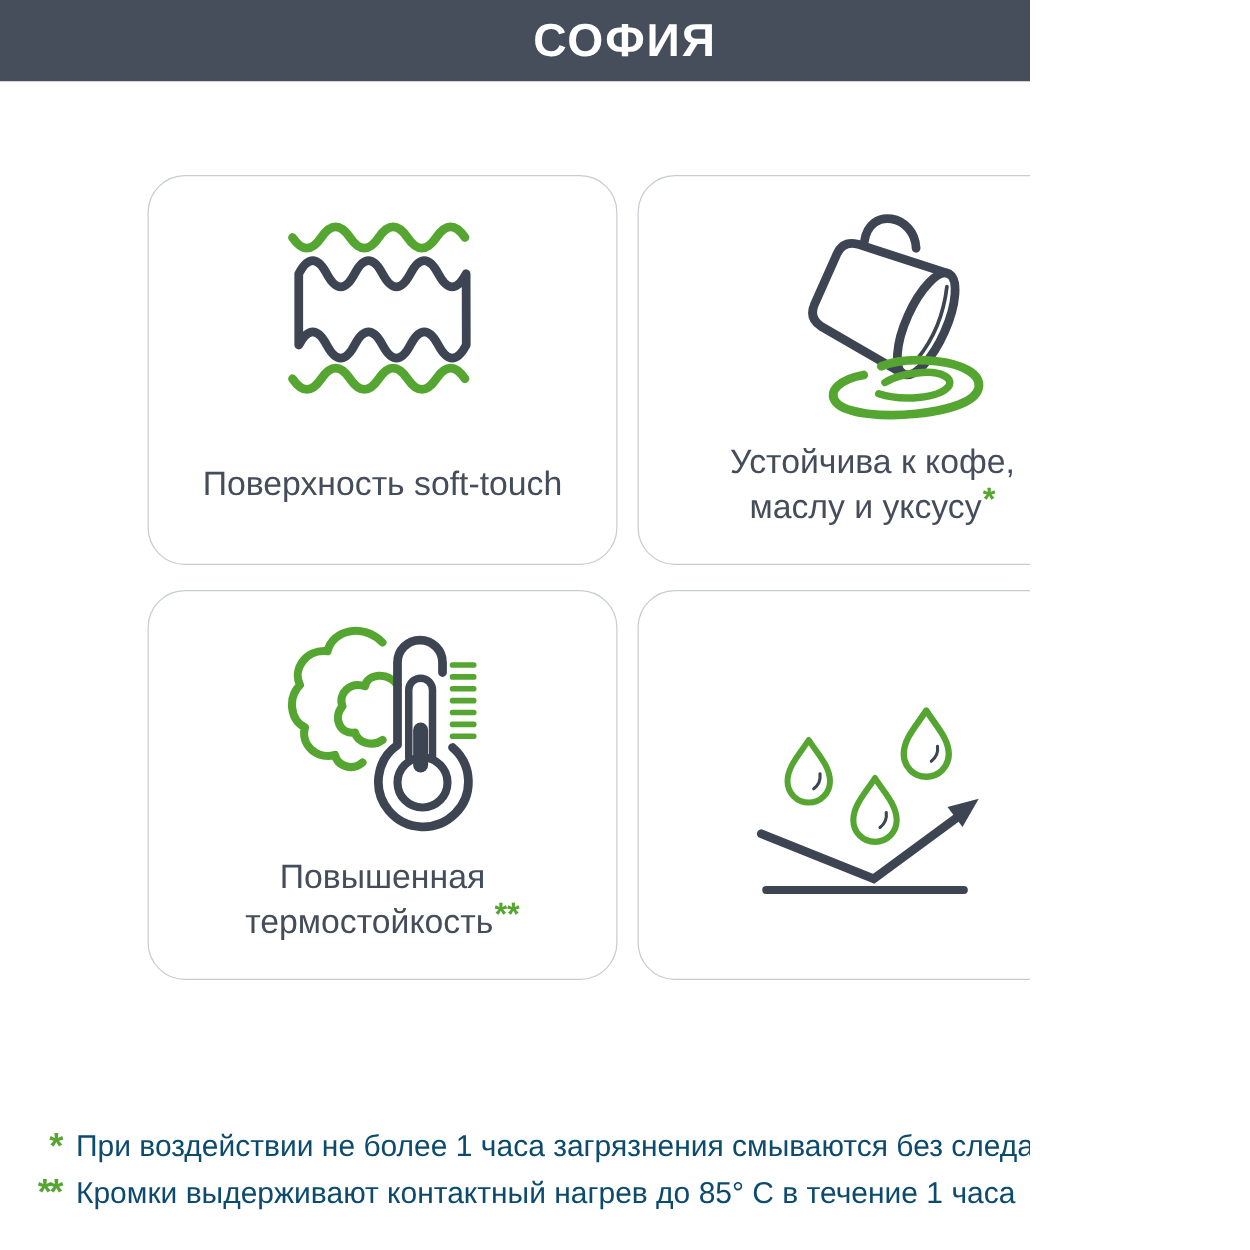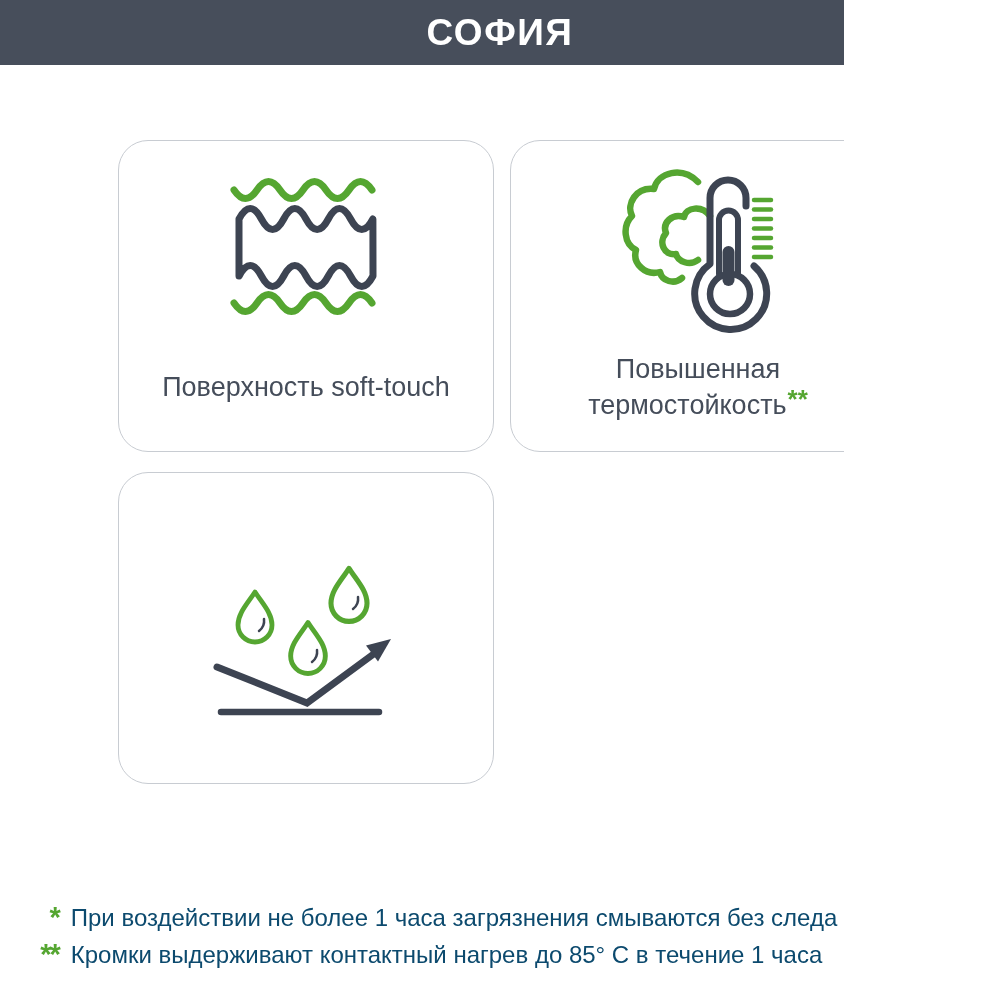"СОФИЯ" .page { padding-left: 20px -> none }
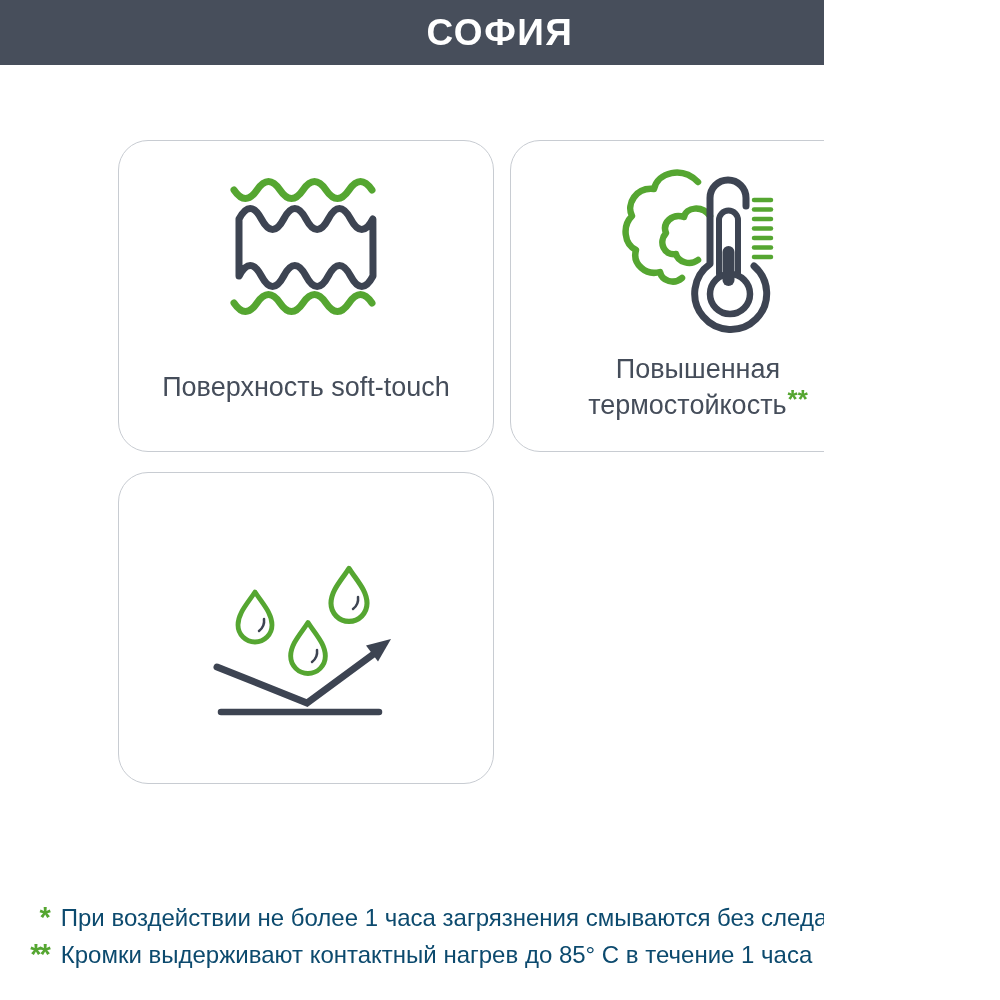"Устойчива к кофе," div.card { html: none -> <div> <div> <svg> <g> <ellipse></ellipse> <path></path> <path></path> <path></path> </g> <path></path> <path></path> </svg> </div> <div> <div>Устойчива к кофе,</div> <div><span>маслу и уксусу</span><span>*</span></div> </div> </div> }
